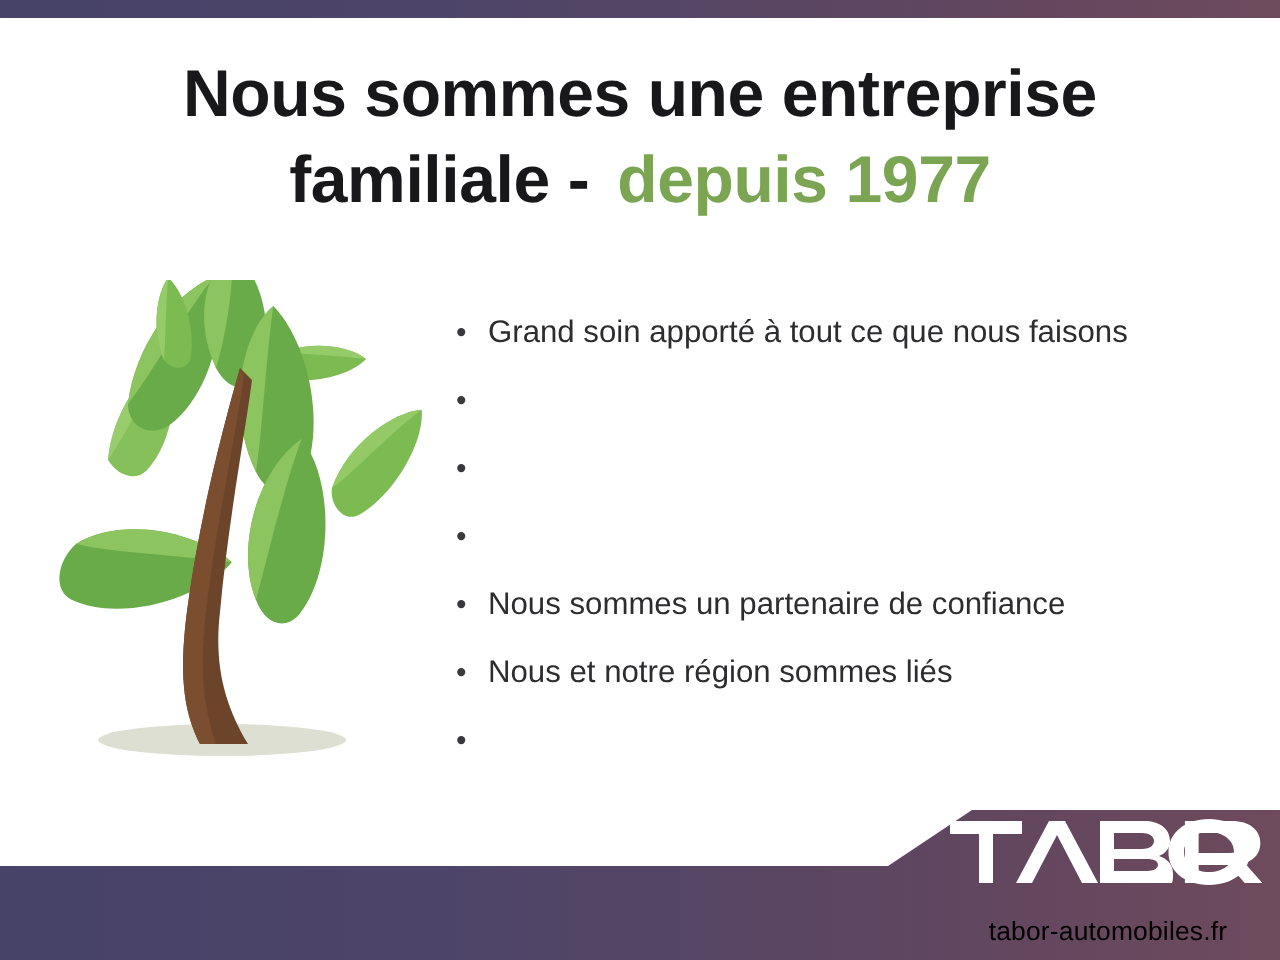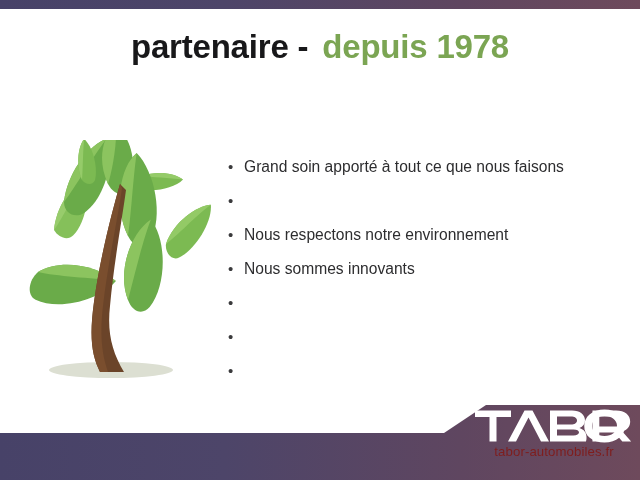"Nous sommes une entreprise" span.line { html: none -> <span>Nous sommes une entreprise</span> }
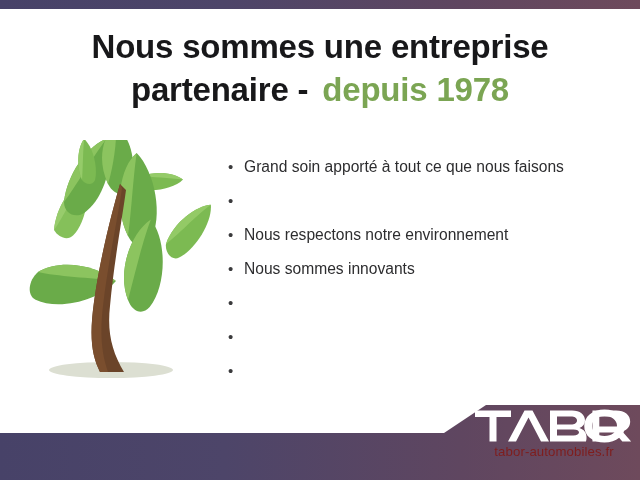"partenaire -" span { text: partenaire -> familiale }
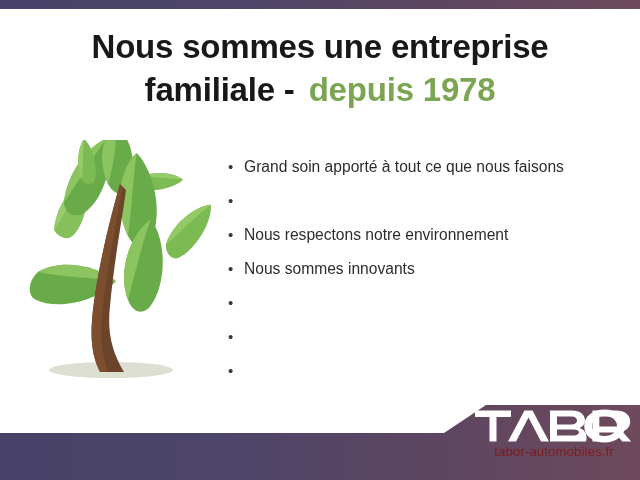"depuis 1978" span.since { text: 1978 -> 1977 }
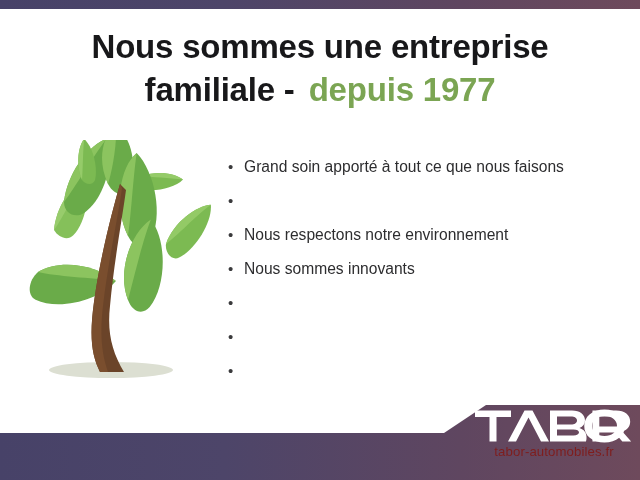"Nous respectons notre environnement" span.bullet-text { html: <span>Nous respectons notre environnement</span> -> none }
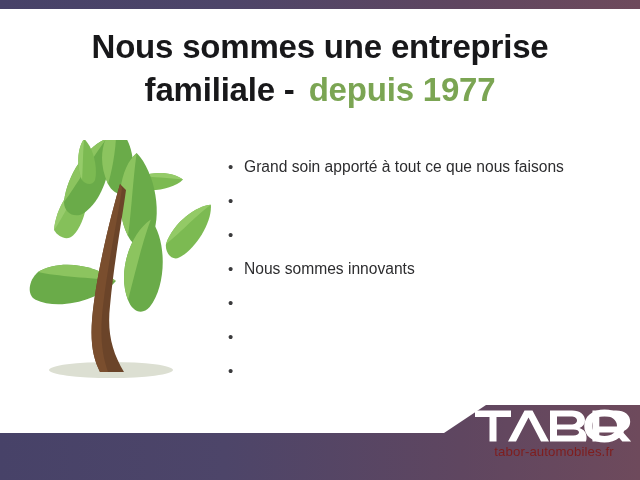"Nous sommes innovants" span.bullet-text { html: <span>Nous sommes innovants</span> -> none }
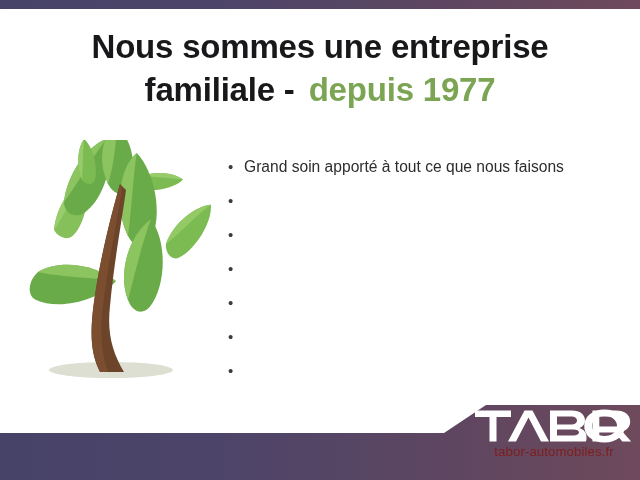"Nous sommes un partenaire de" span.bullet-text { html: none -> <span>Nous sommes un partenaire de confiance</span> }
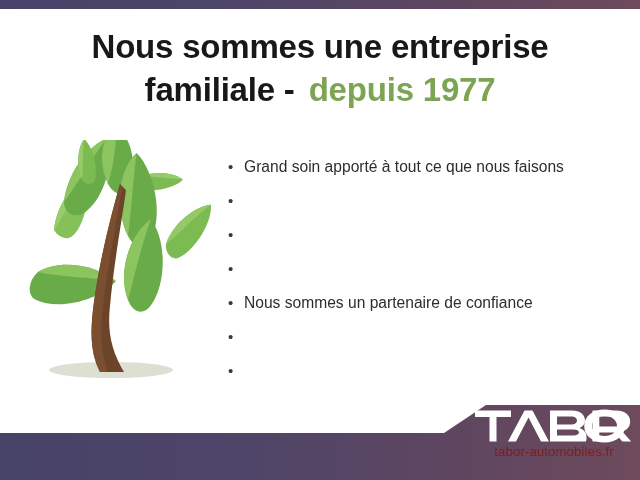"Nous et notre région sommes" span.bullet-text { html: none -> <span>Nous et notre région sommes liés</span> }
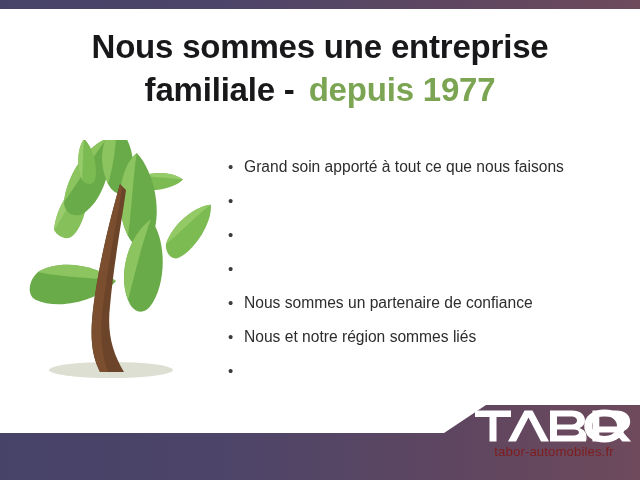"tabor-automobiles.fr" .logo-sub { color: #7f1d1d -> #000000; margin-top: 1px -> 15px }
